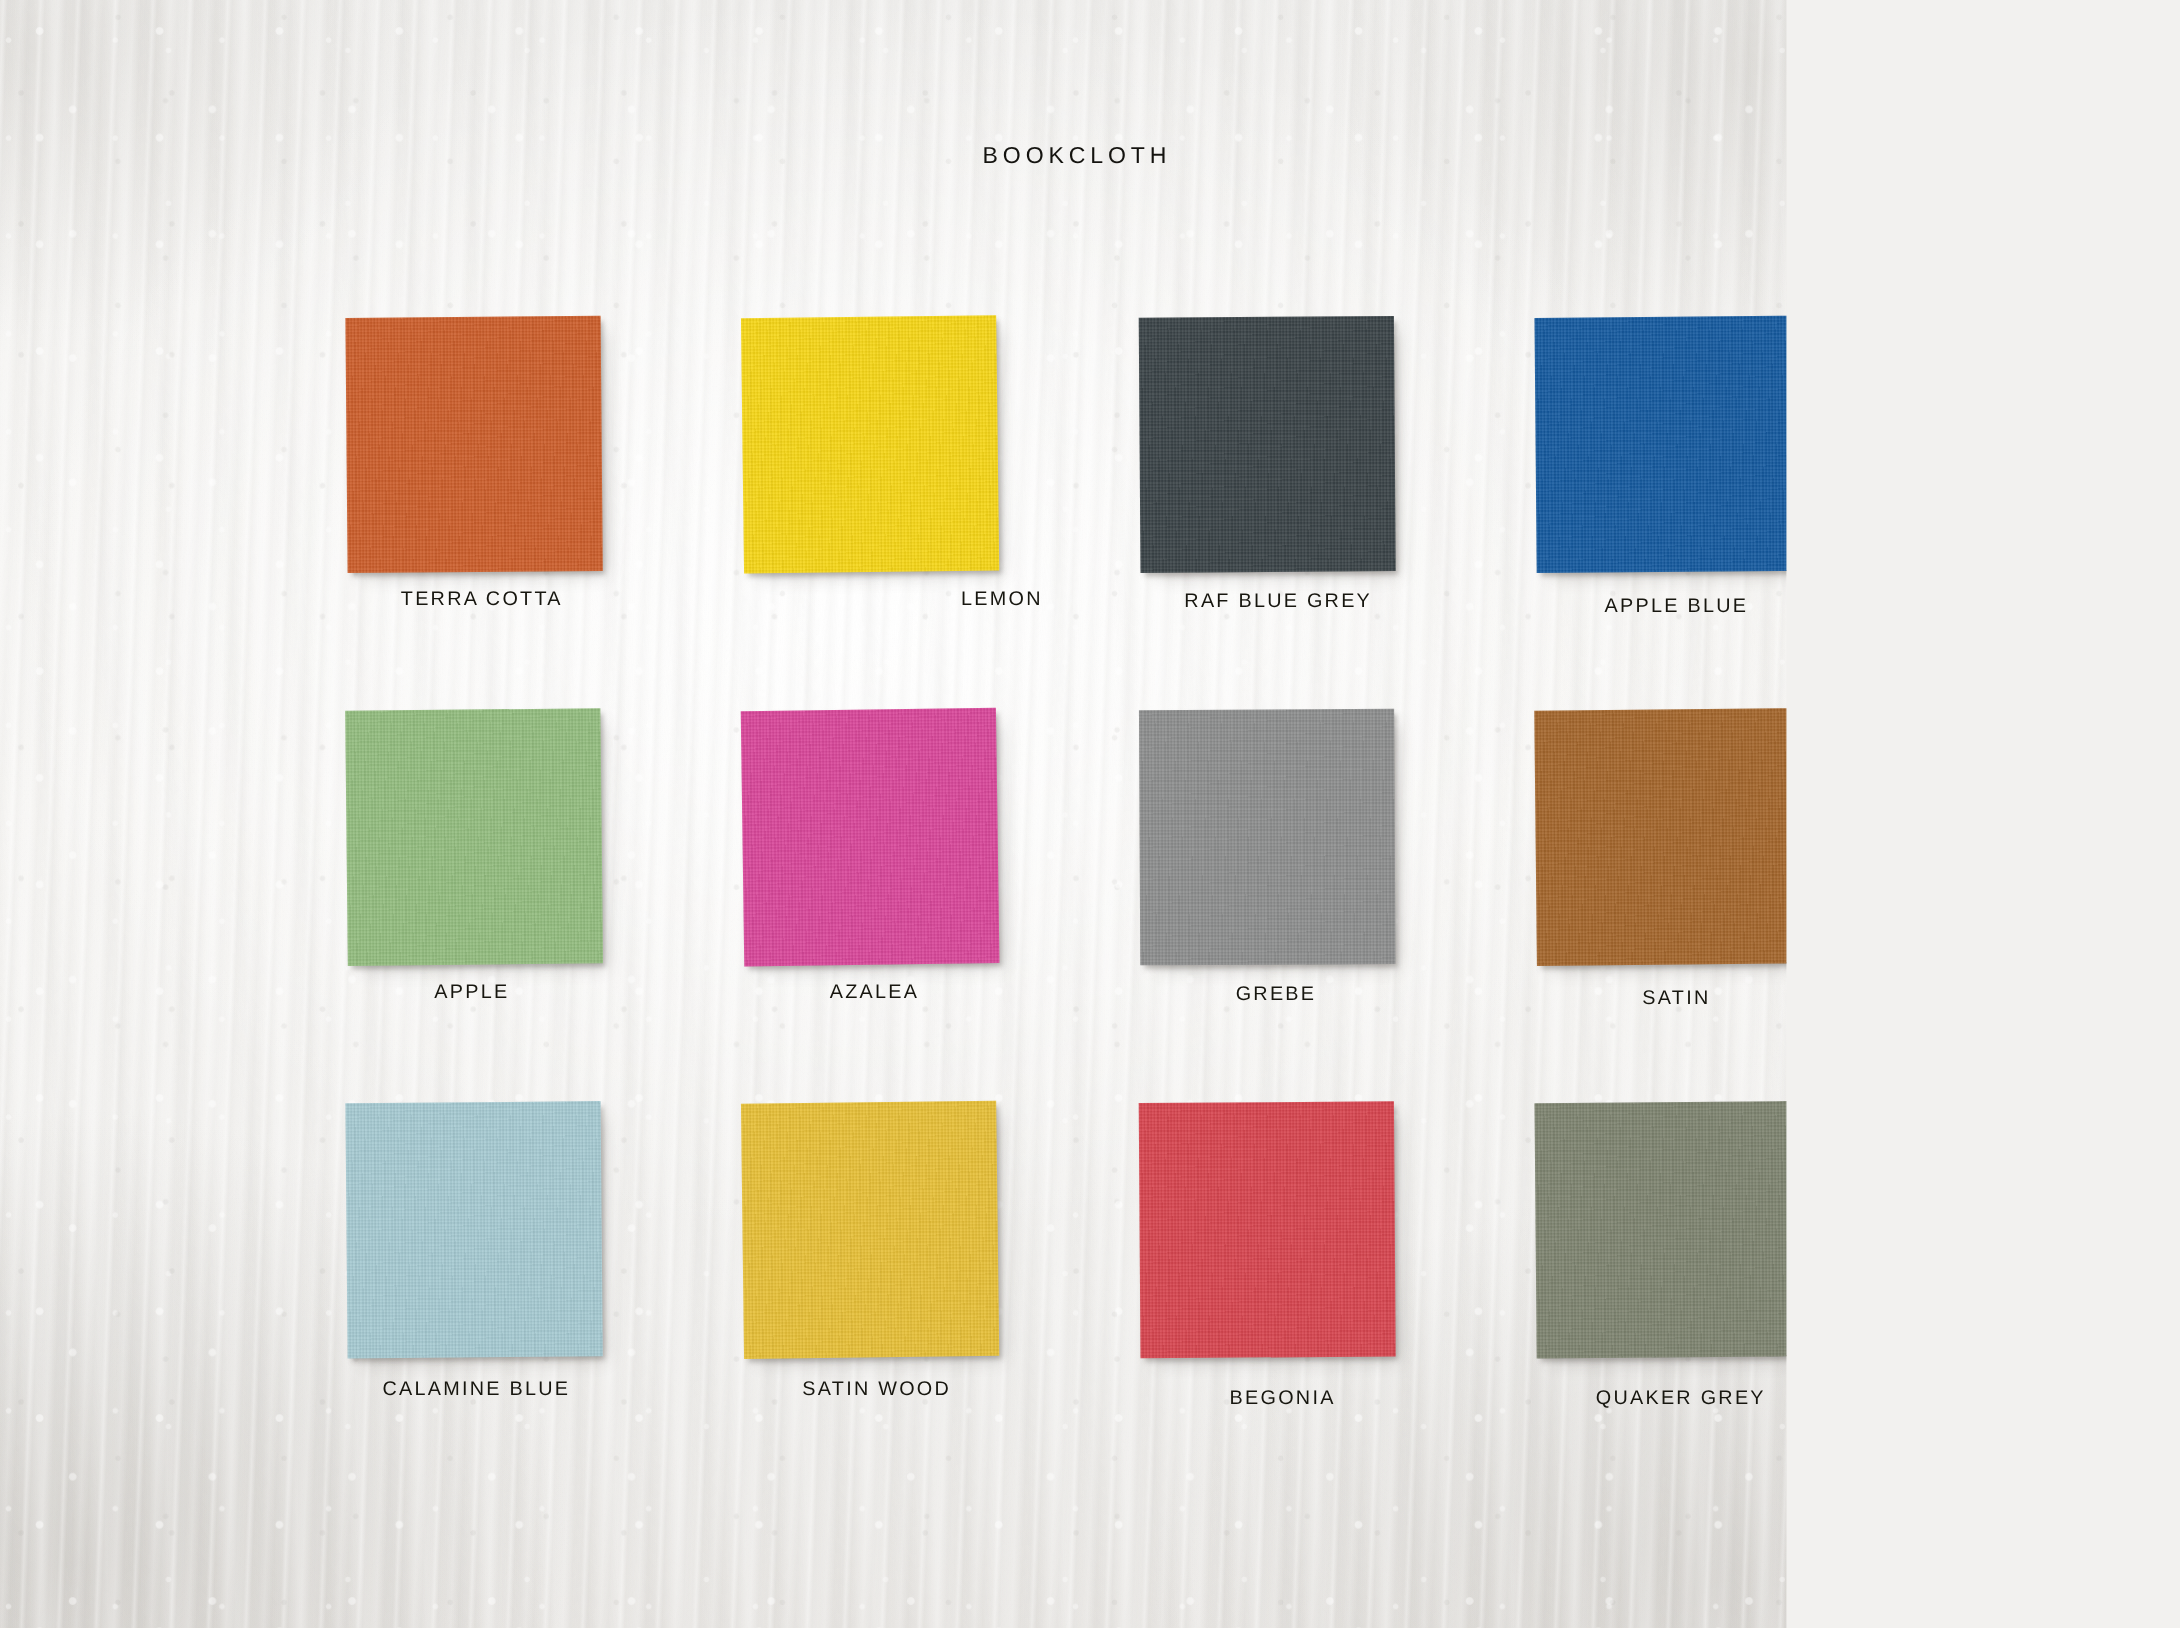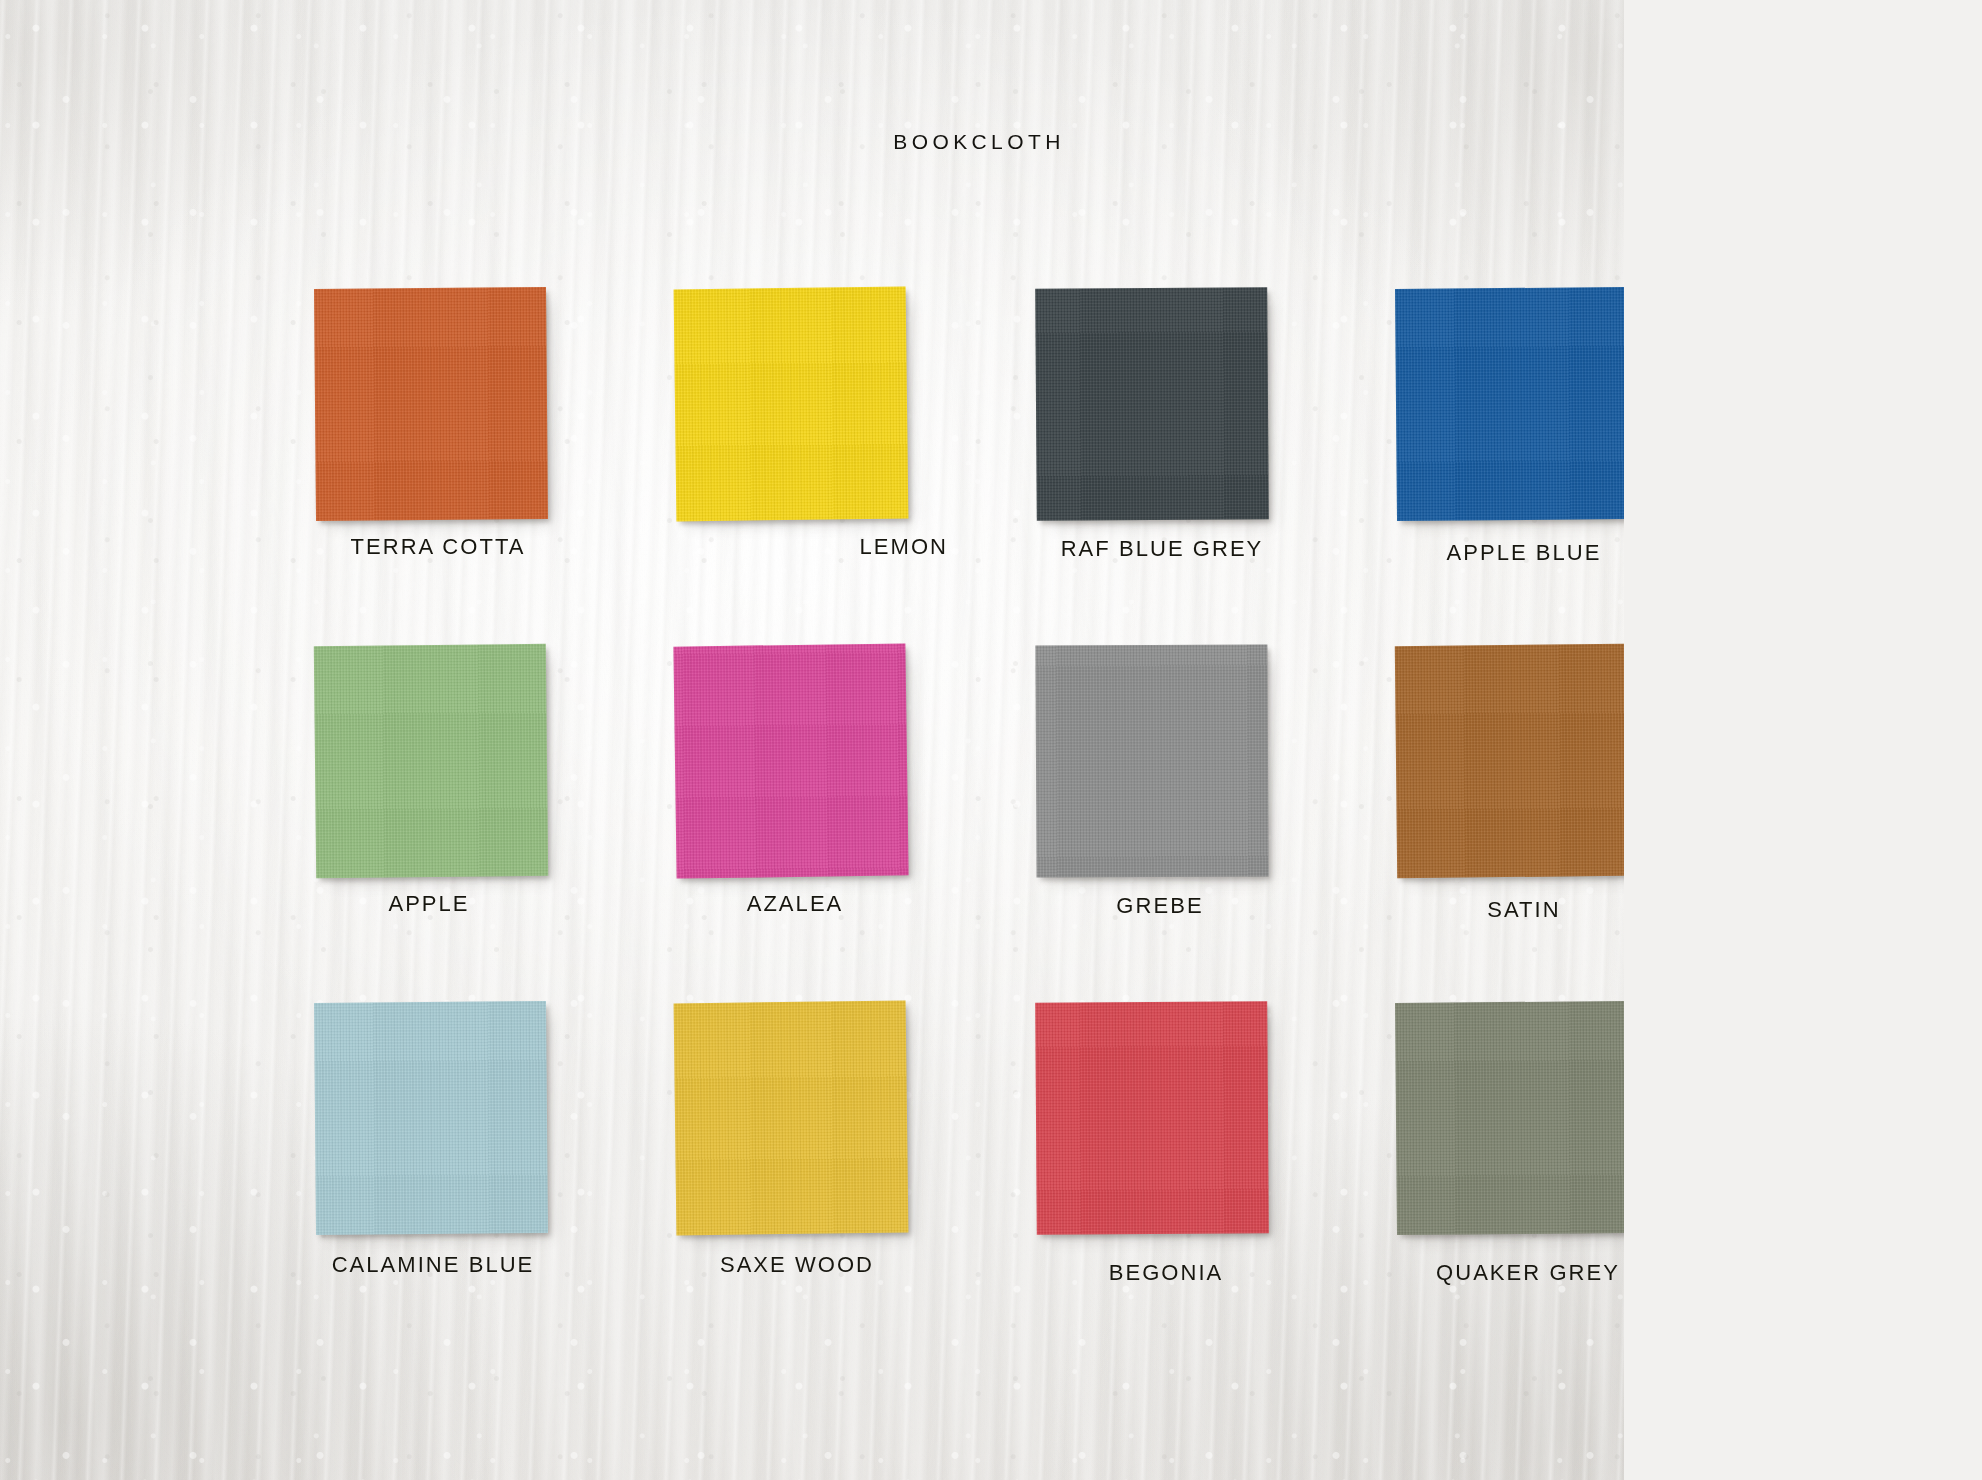"TERRA COTTA" .swatch-label { font-size: 22px -> 18px }
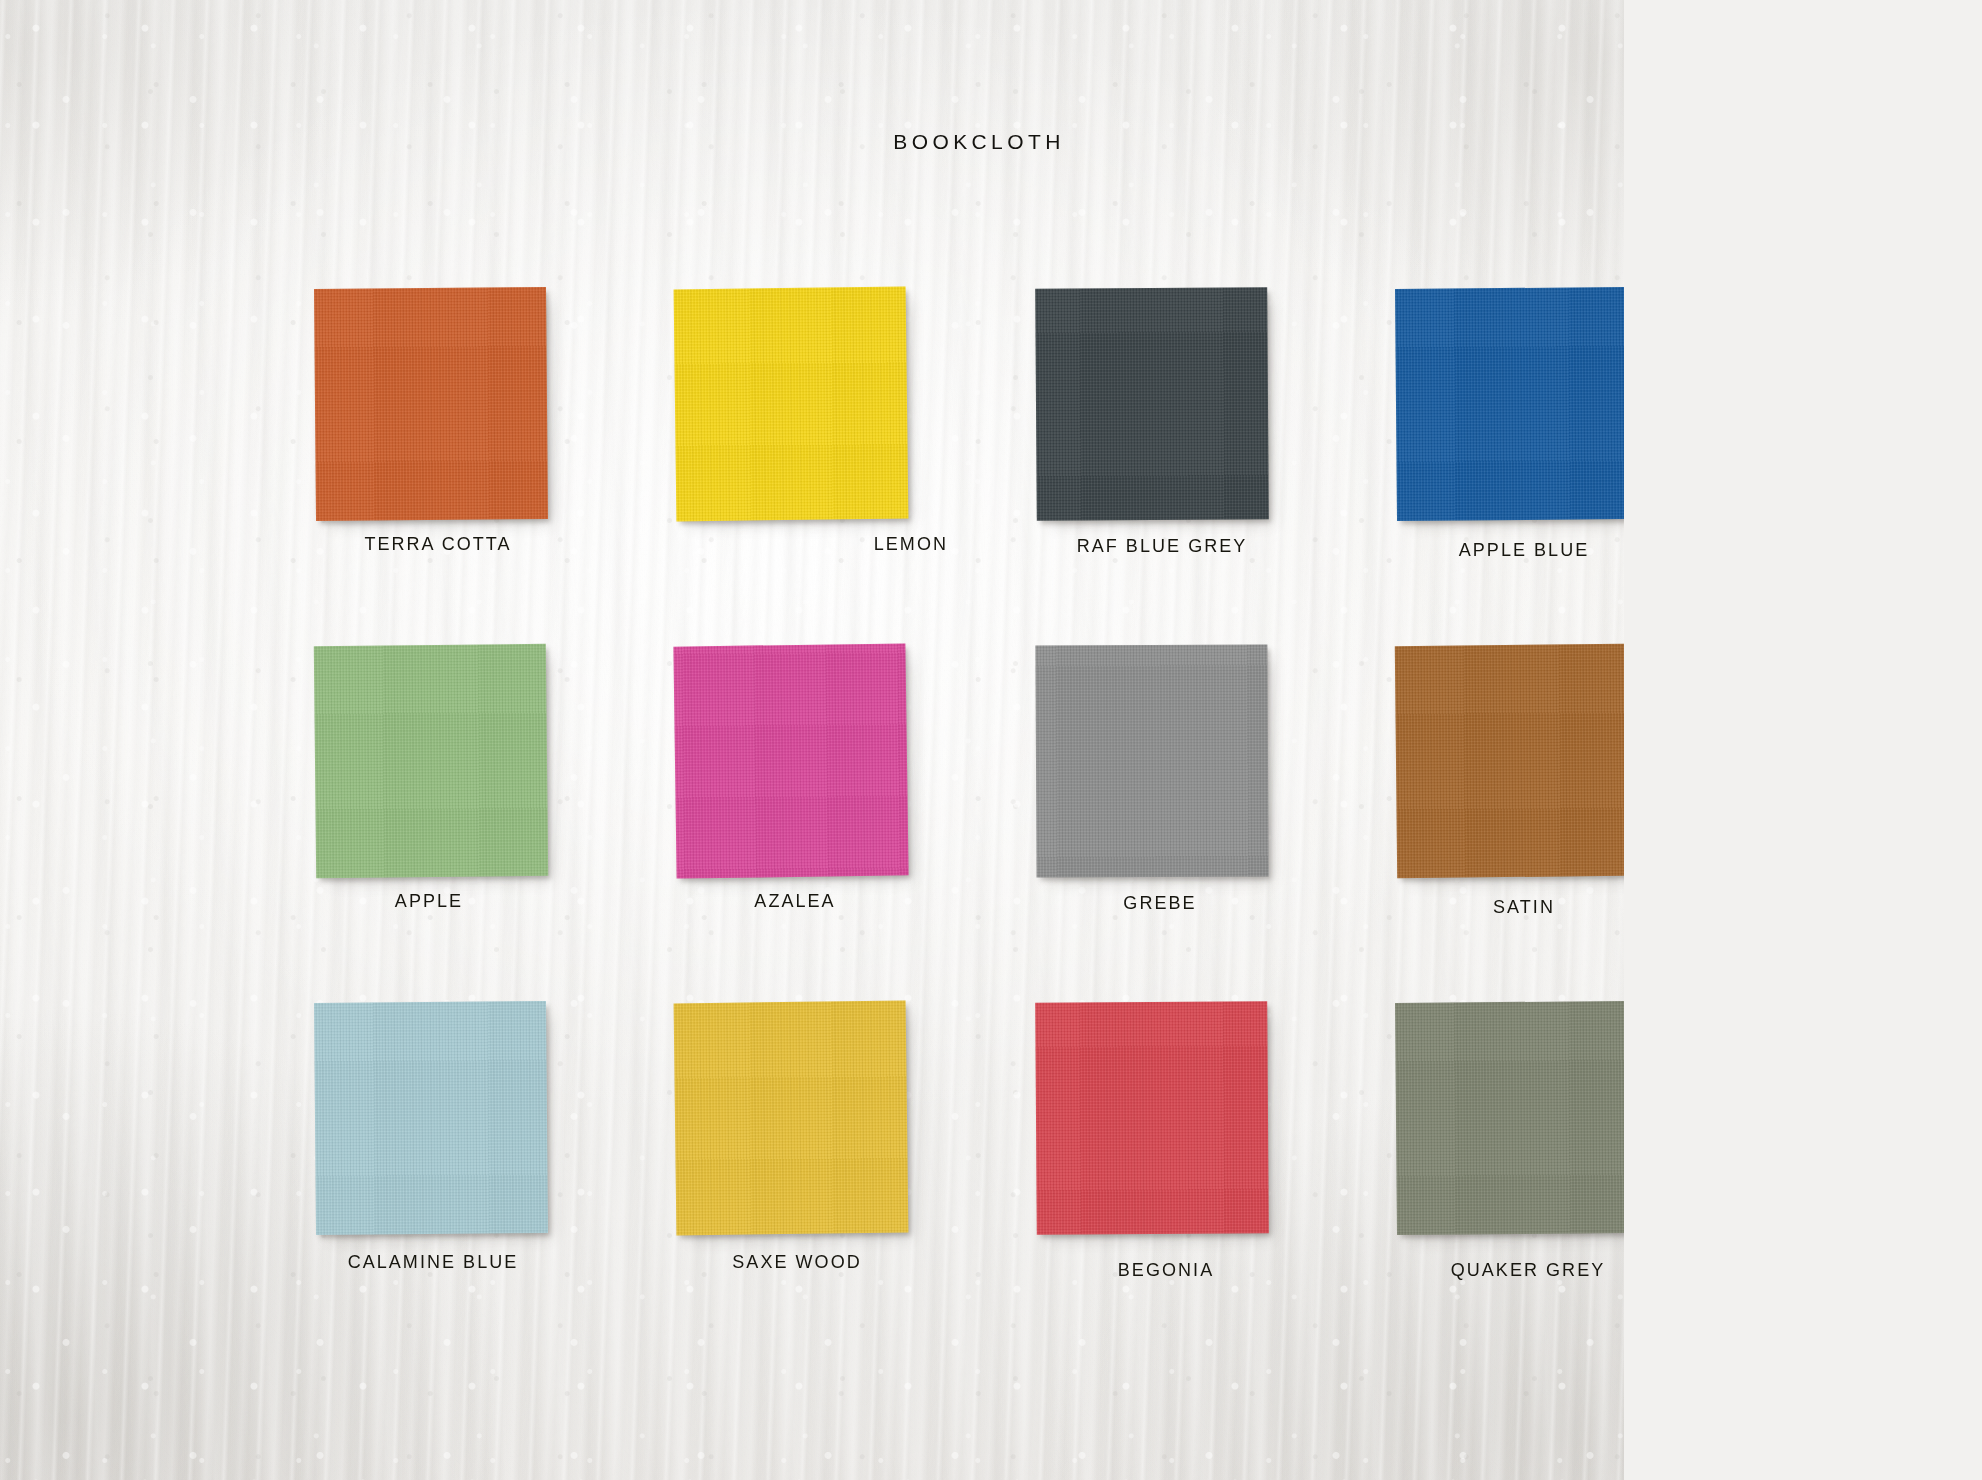"SAXE WOOD" div.swatch-label { text: SAXE -> SATIN }
